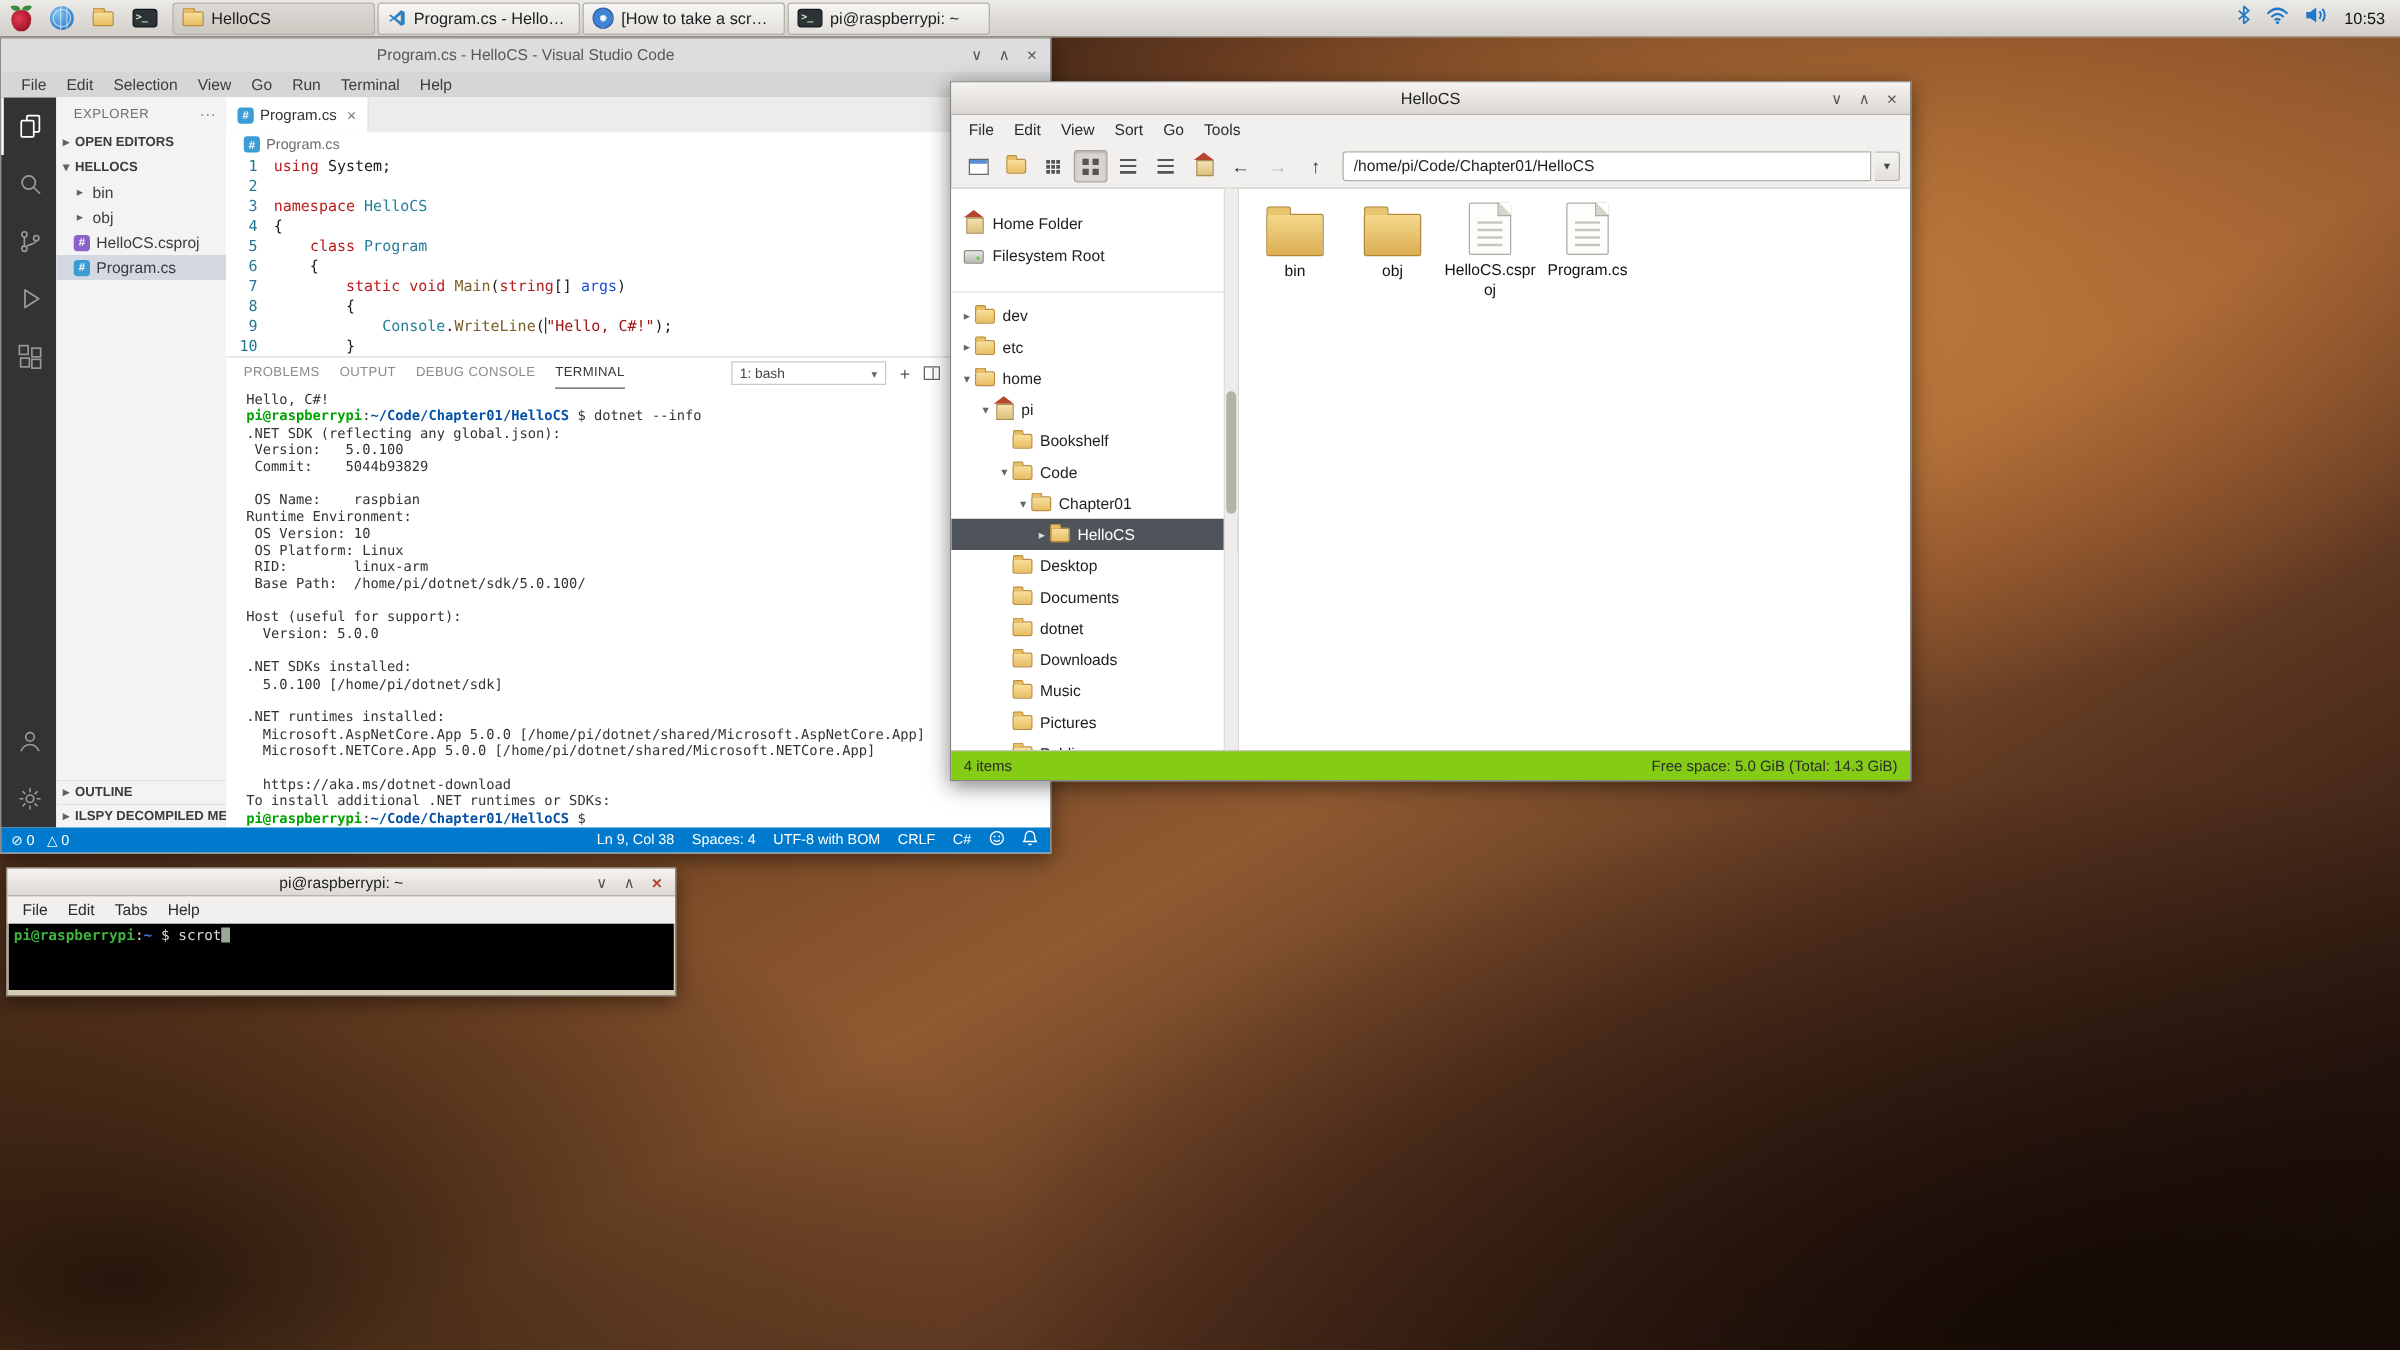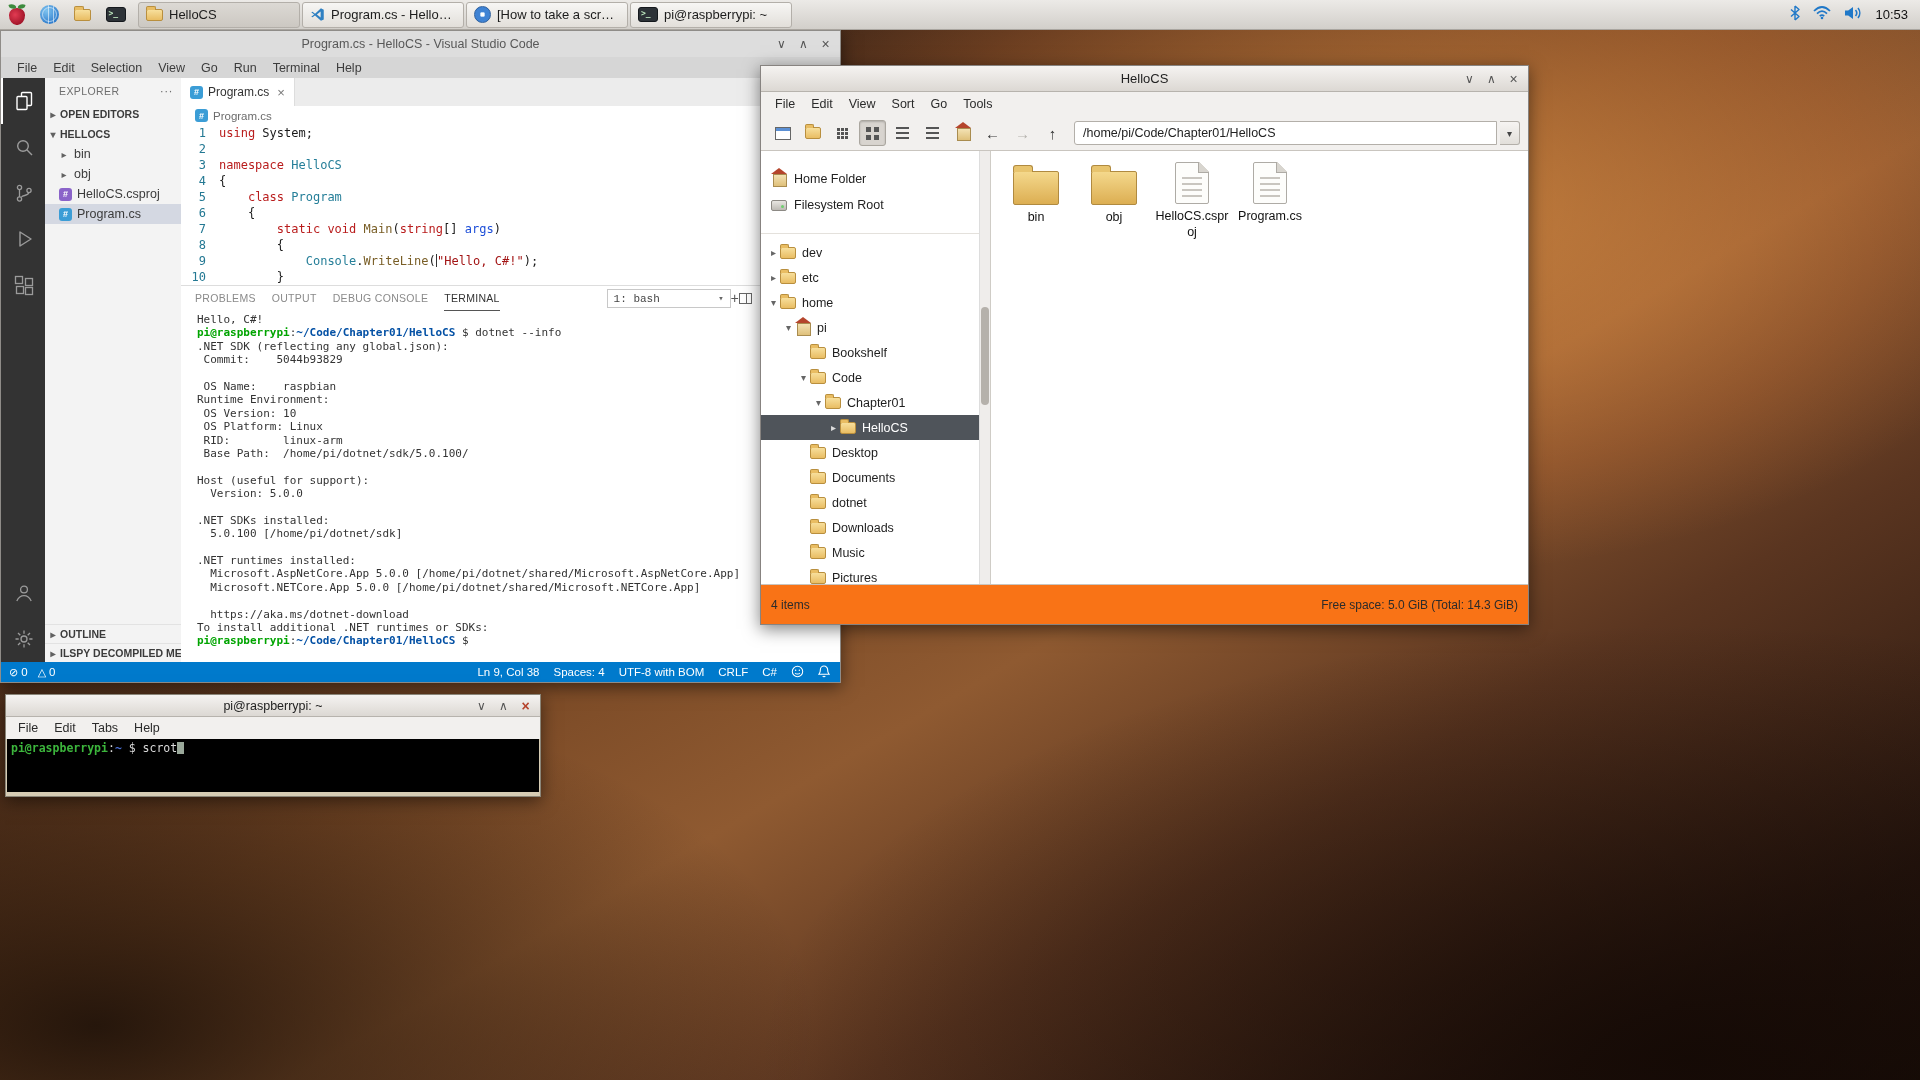"1: bash" .vs-pright { font-family: Liberation Mono, monospace -> none; gap: none -> 11px }
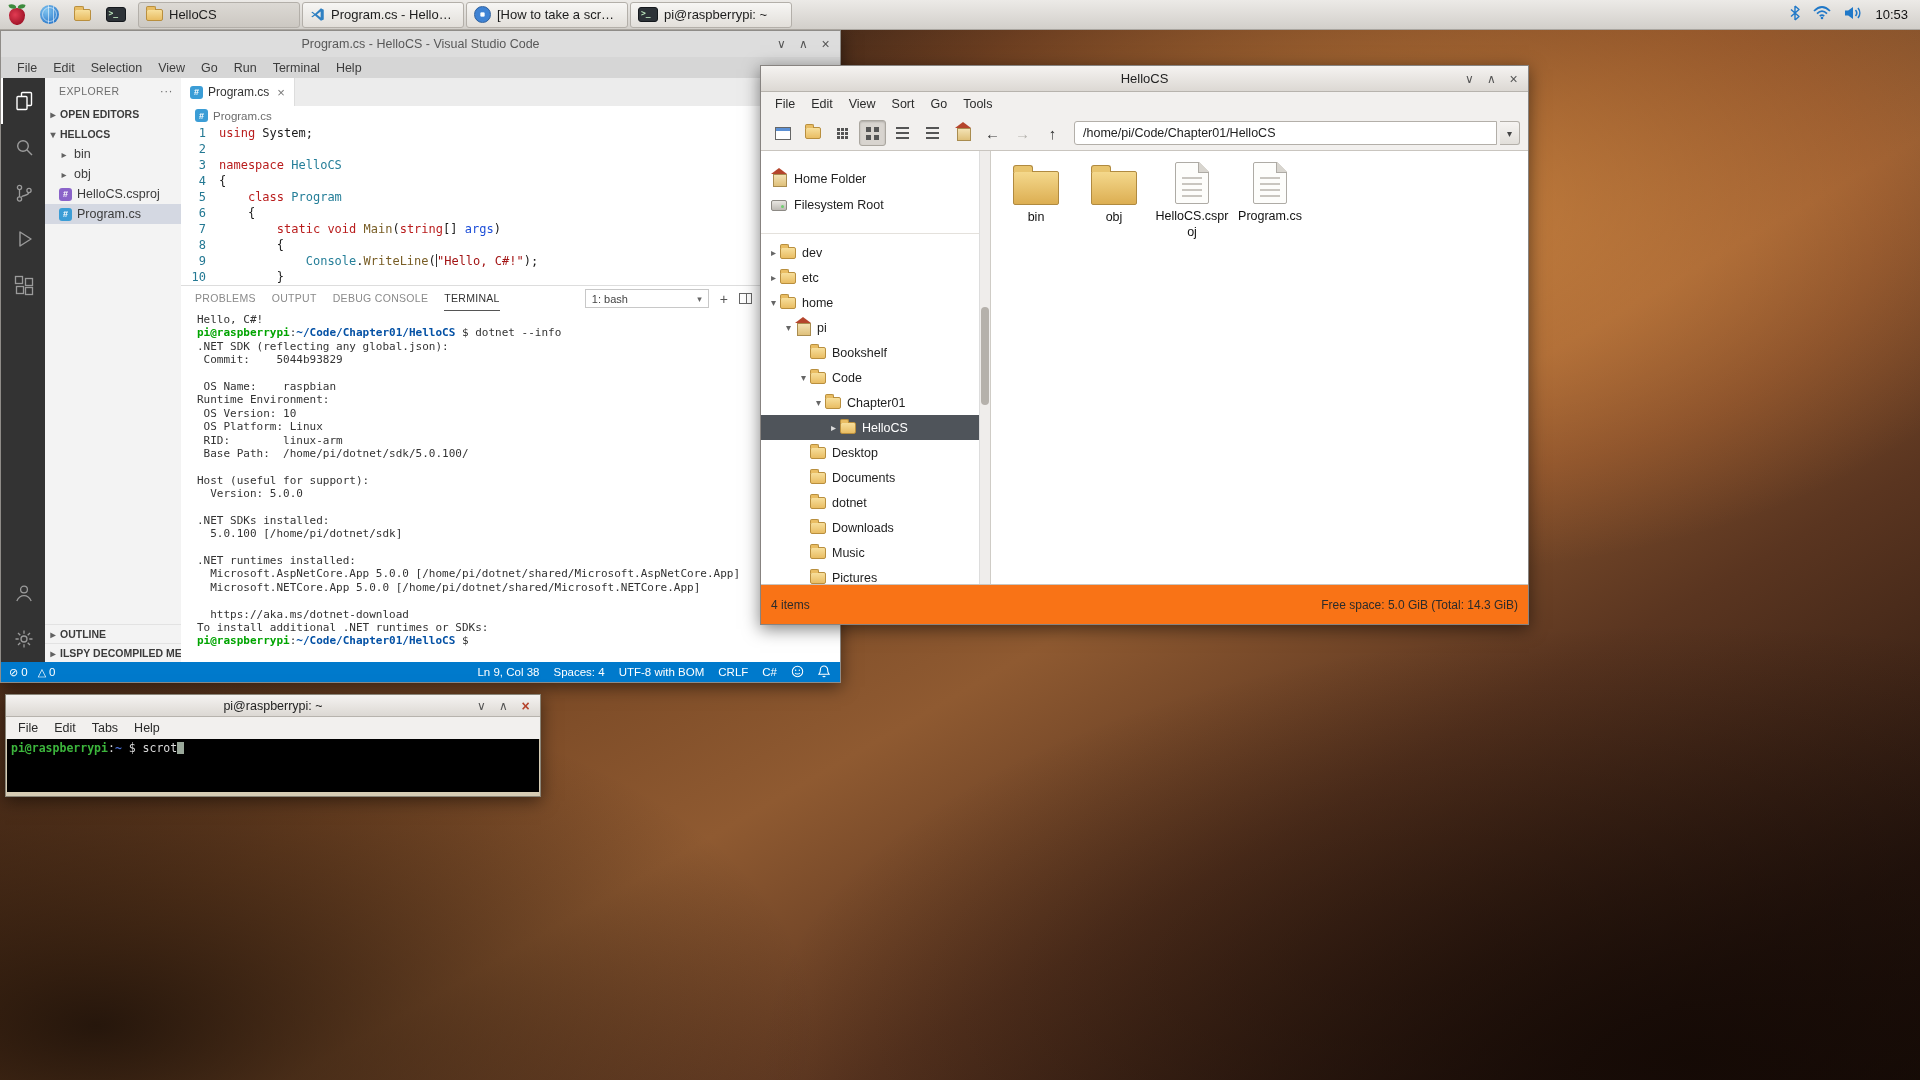"Version: 5.0.100" div.tline { html: none -> <div><span> Version: 5.0.100</span></div> }
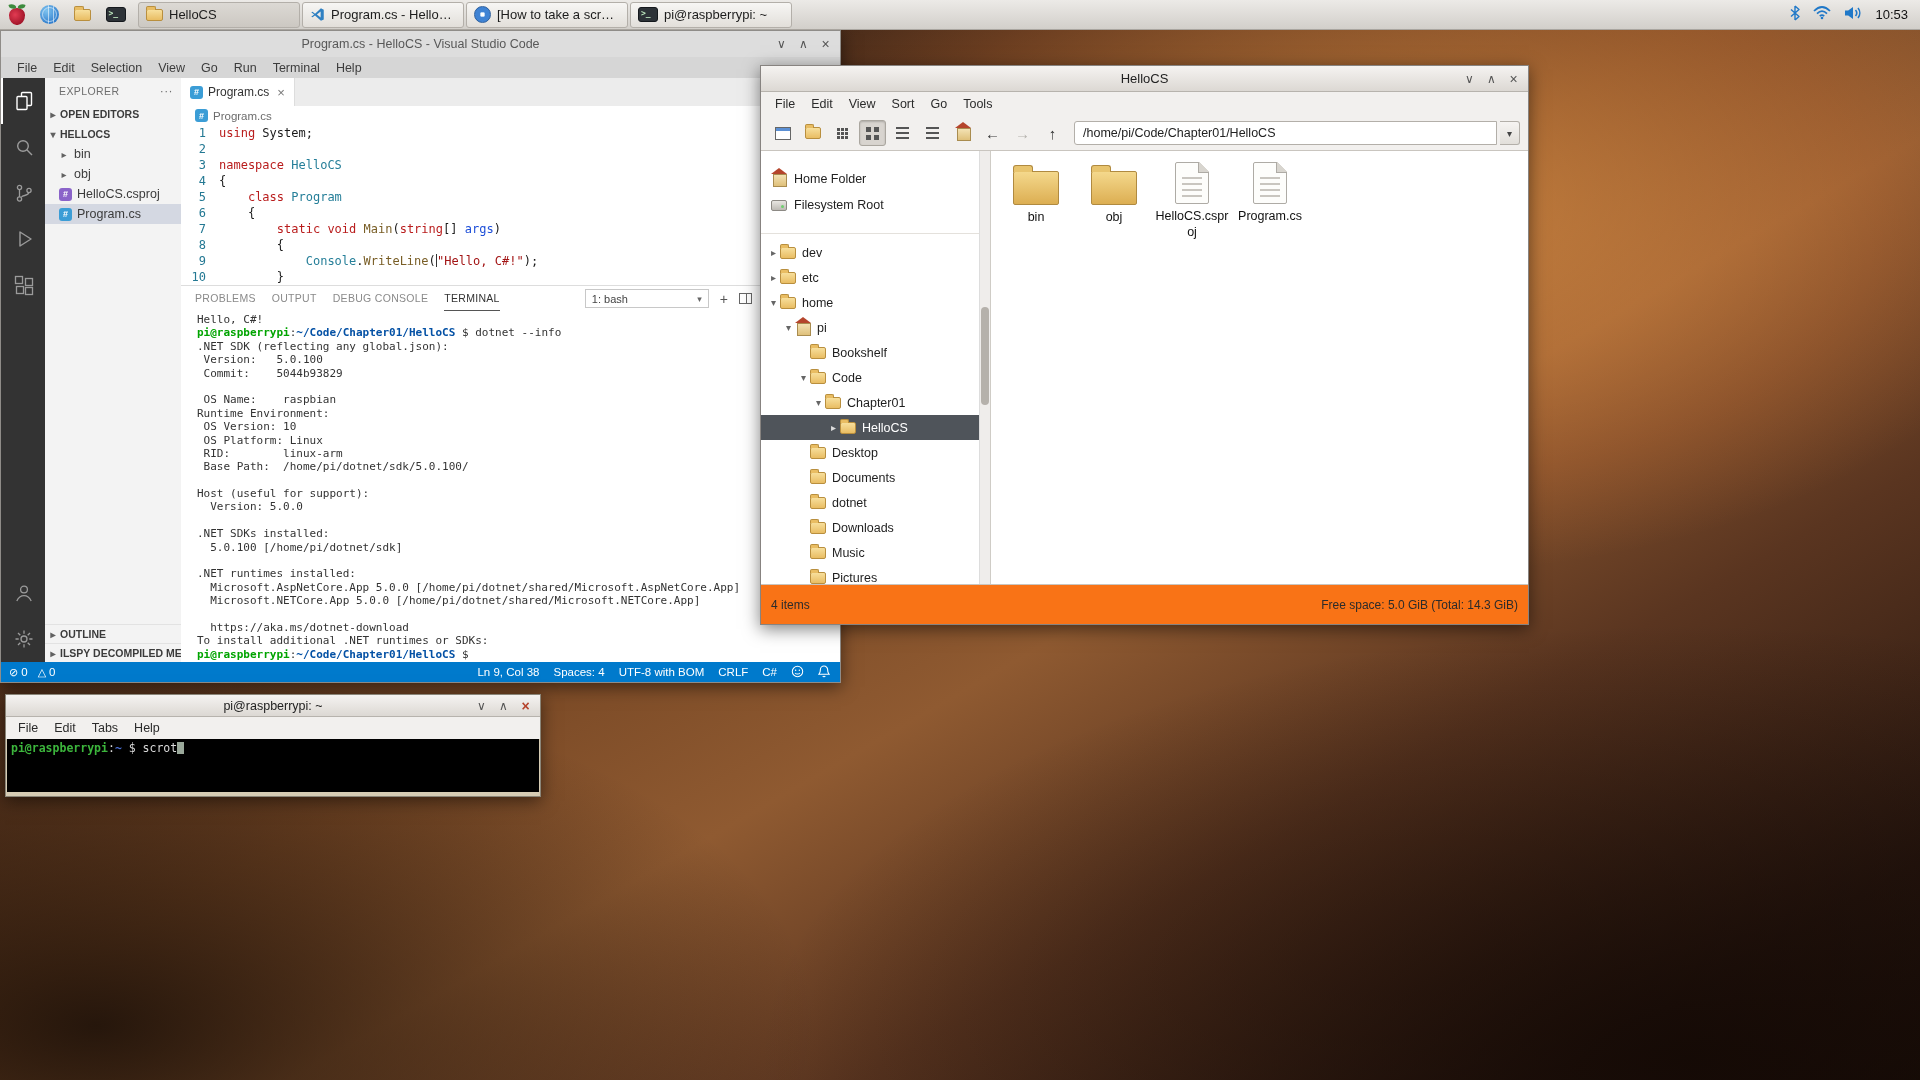"4 items" .fm-status { background: #f97316 -> #84cc16; height: 40px -> 24px }
